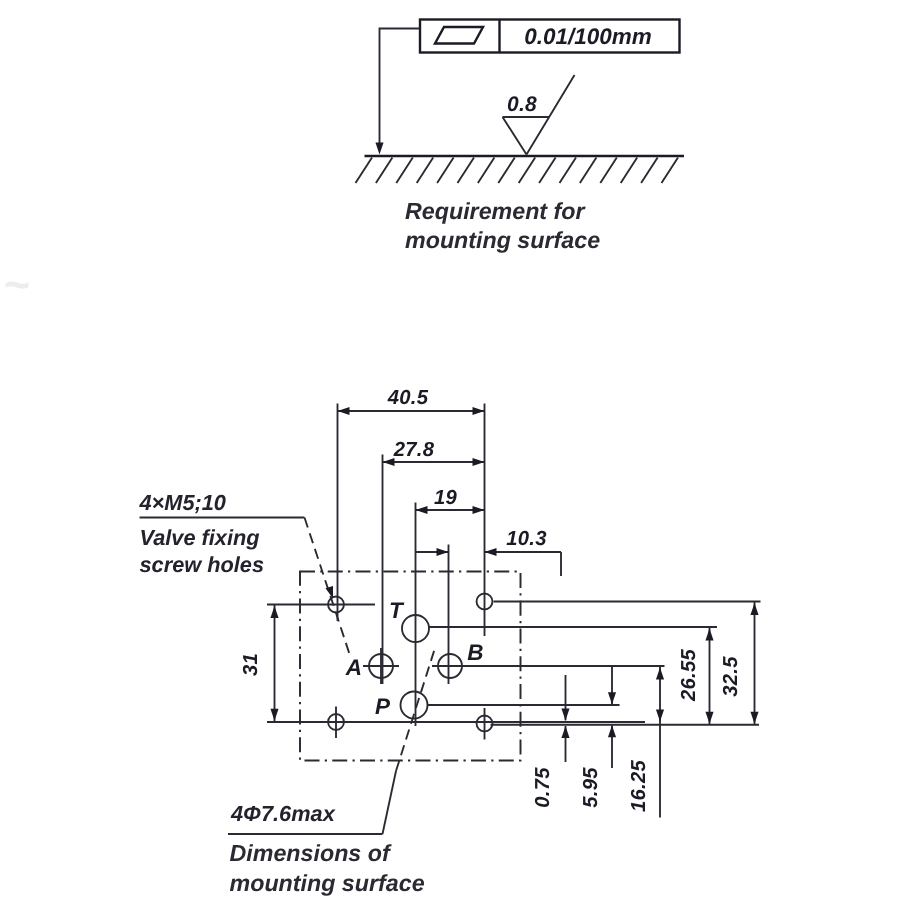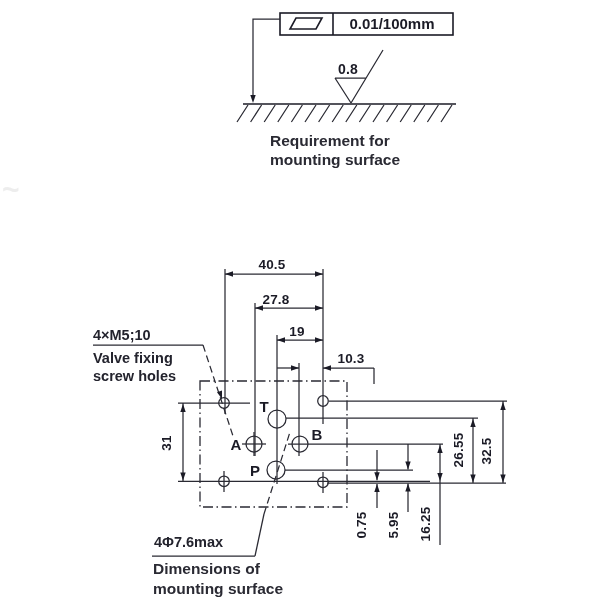"0.01/100mm" .stage { font-style: none -> italic }
